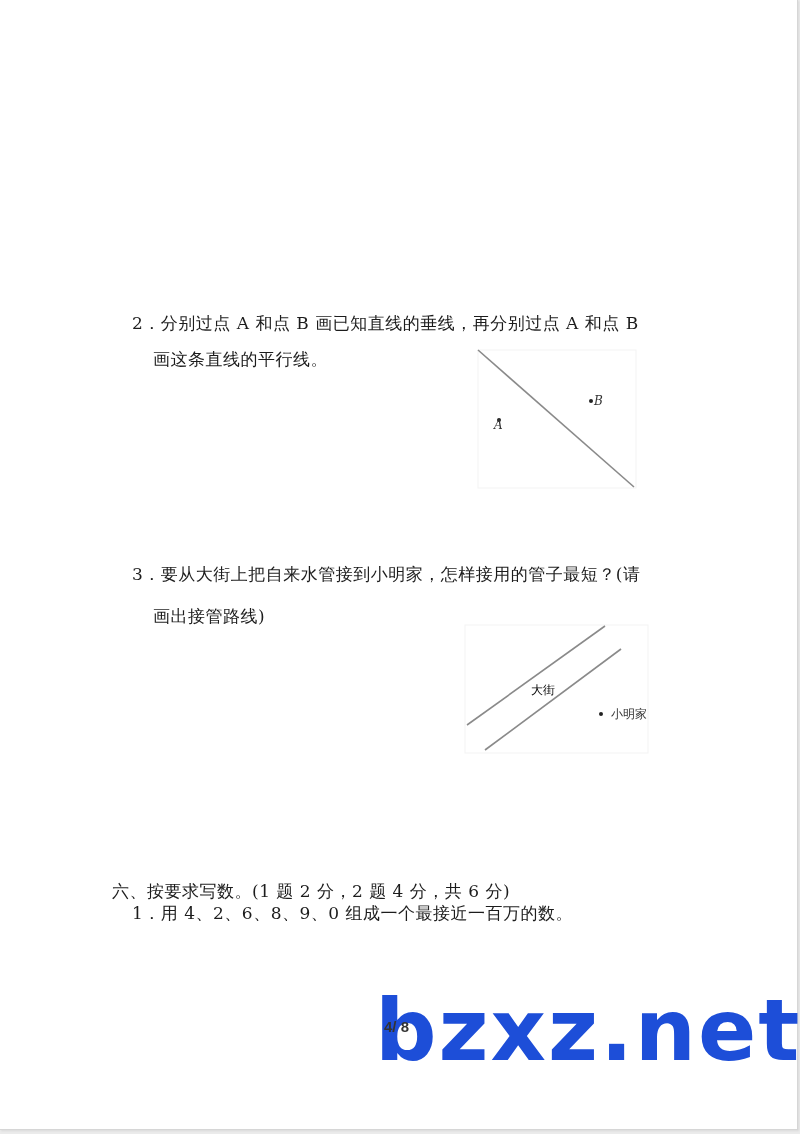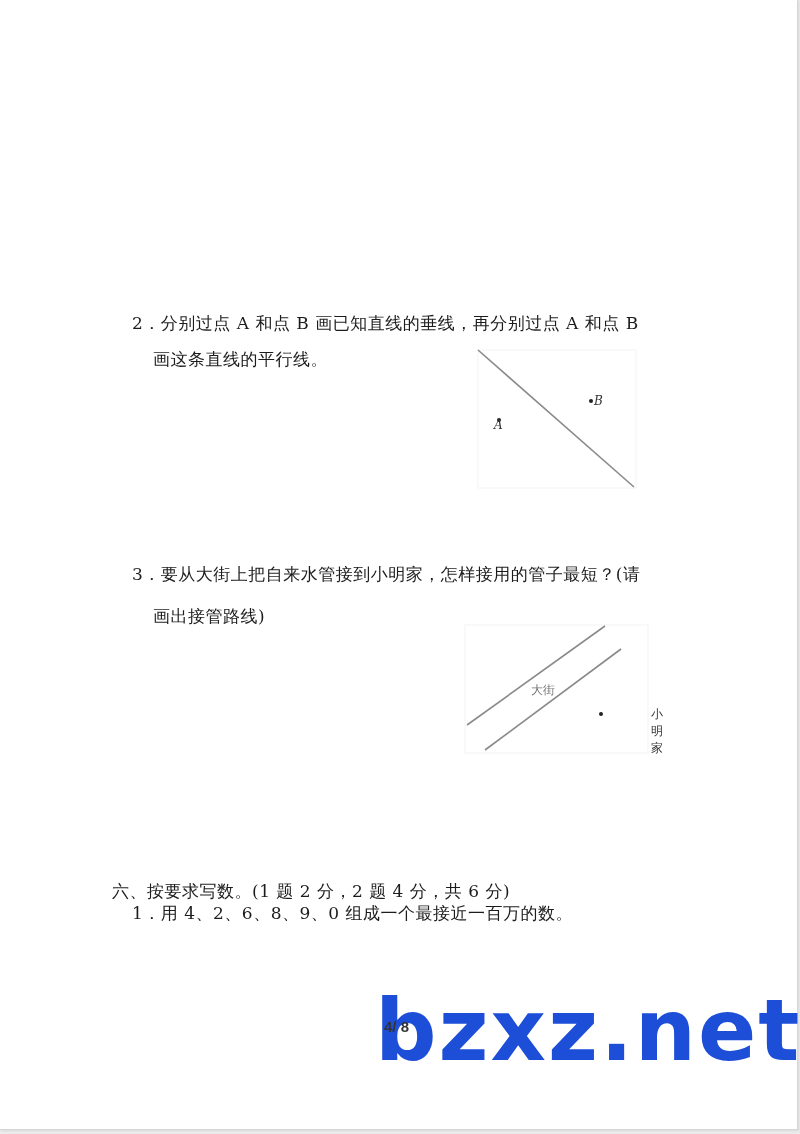"大街" span { color: #737373 -> #000000 }
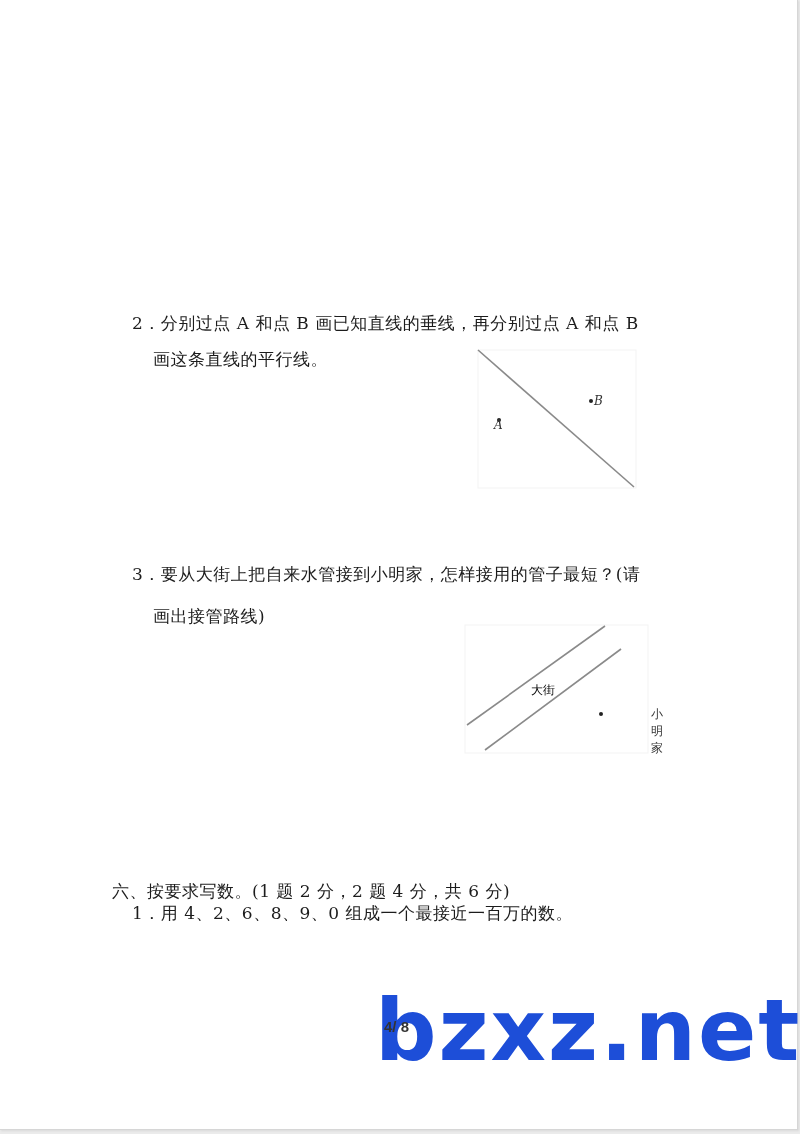"小明家" span { margin-left: 40px -> none }
